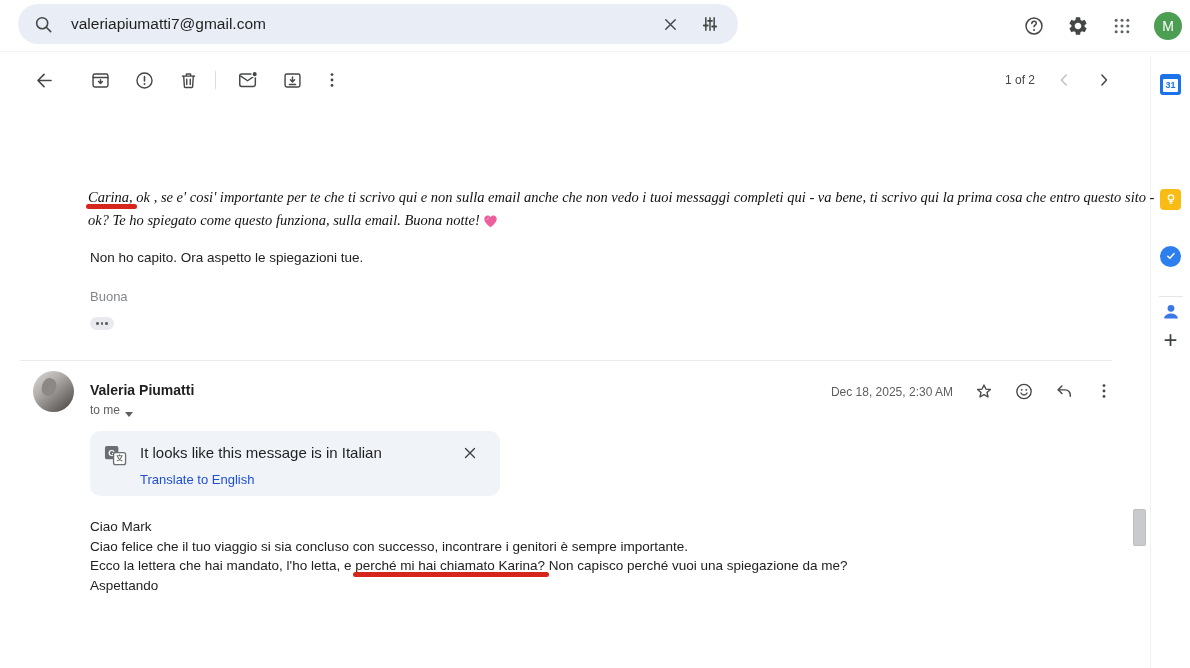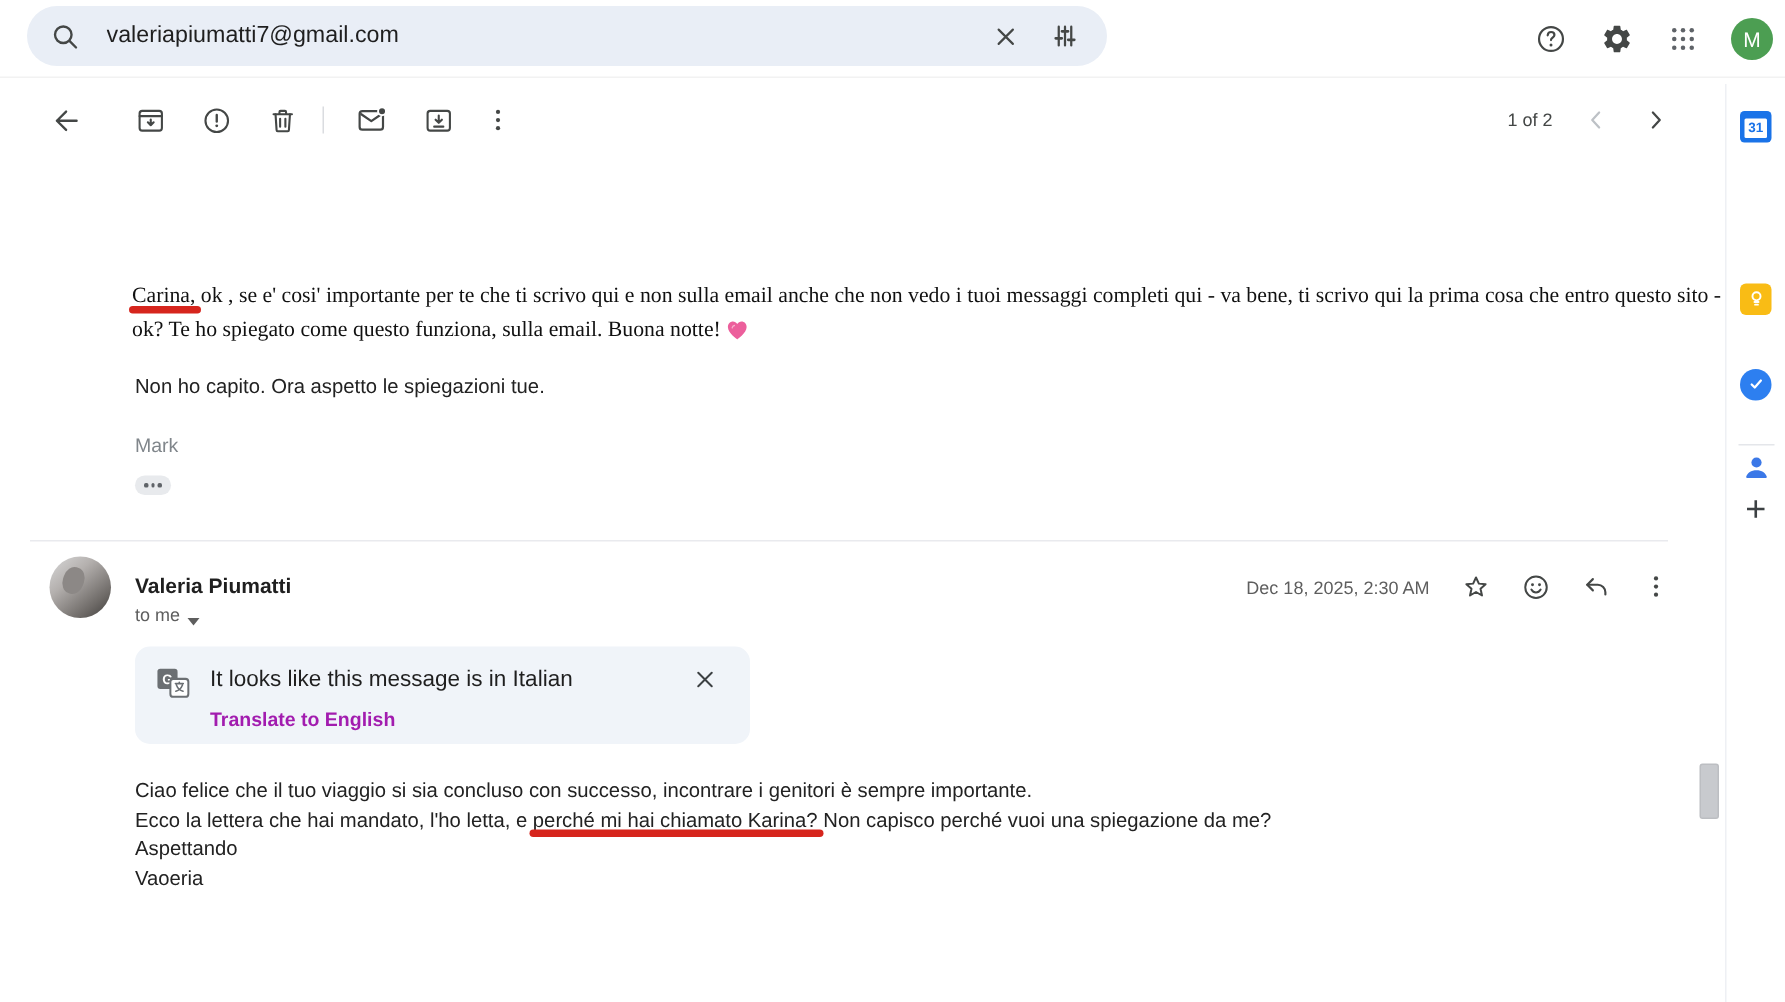"Carina, ok , se e'" .serif-par { font-style: none -> italic }
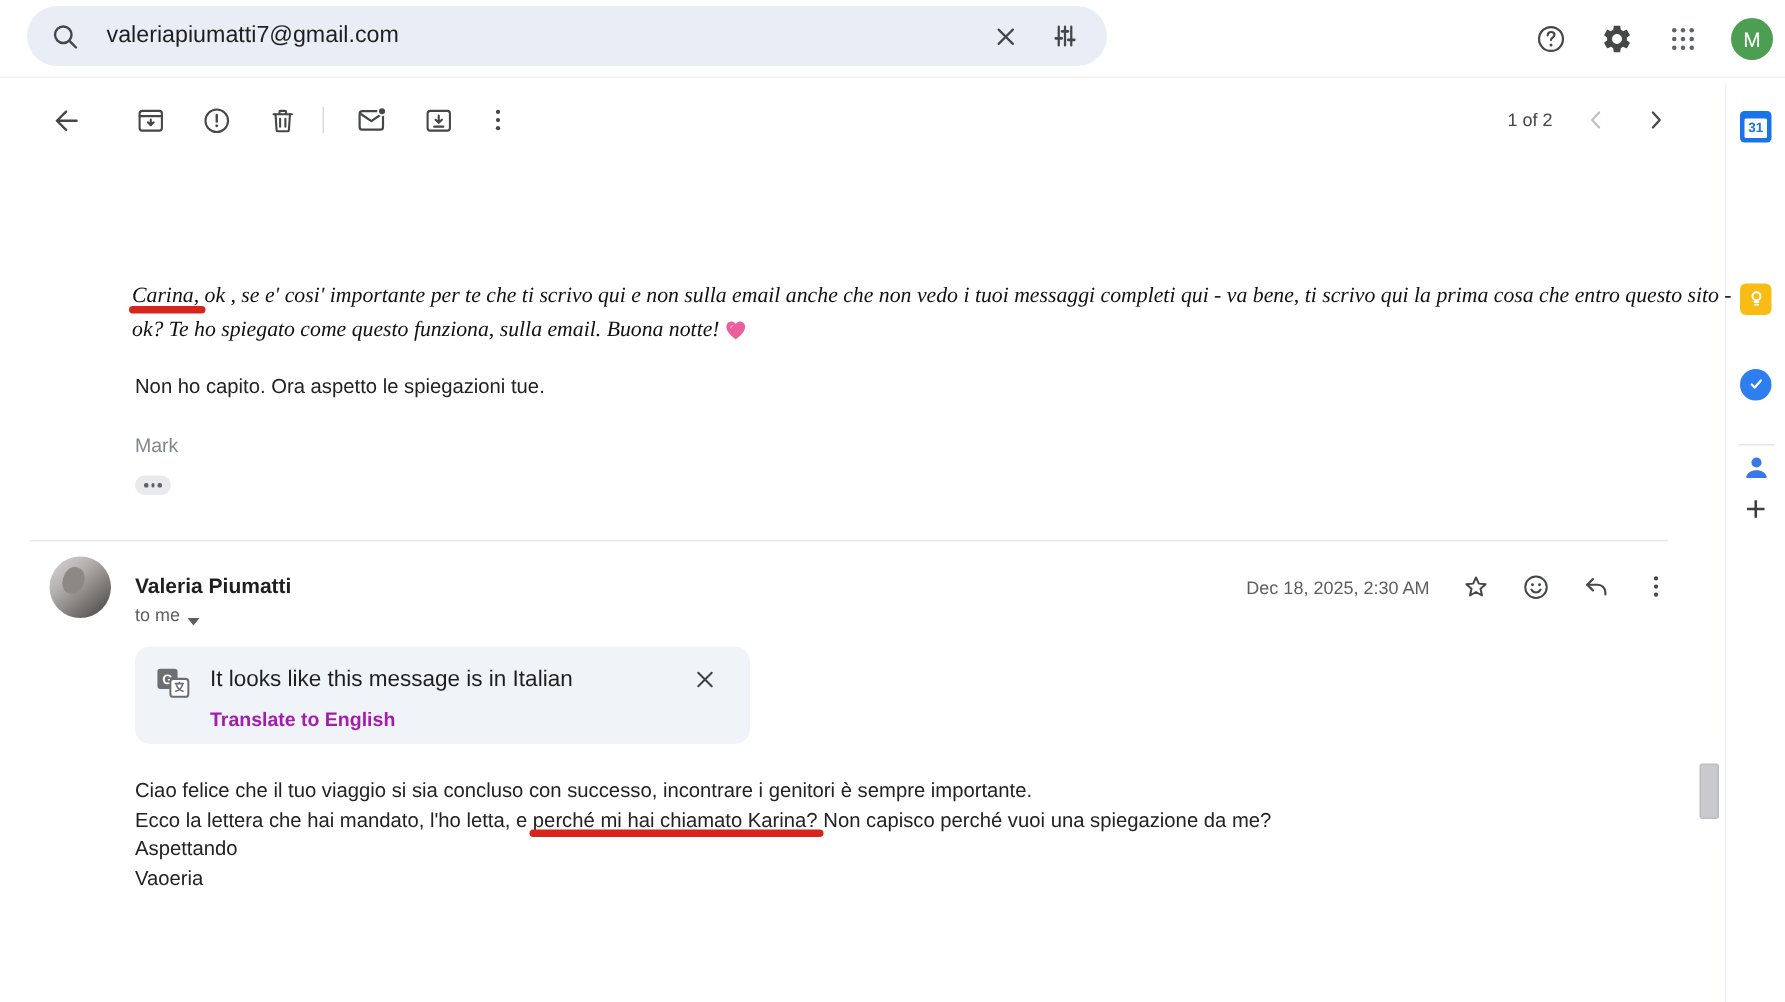"Mark" div.sig { text: Mark -> Buona }
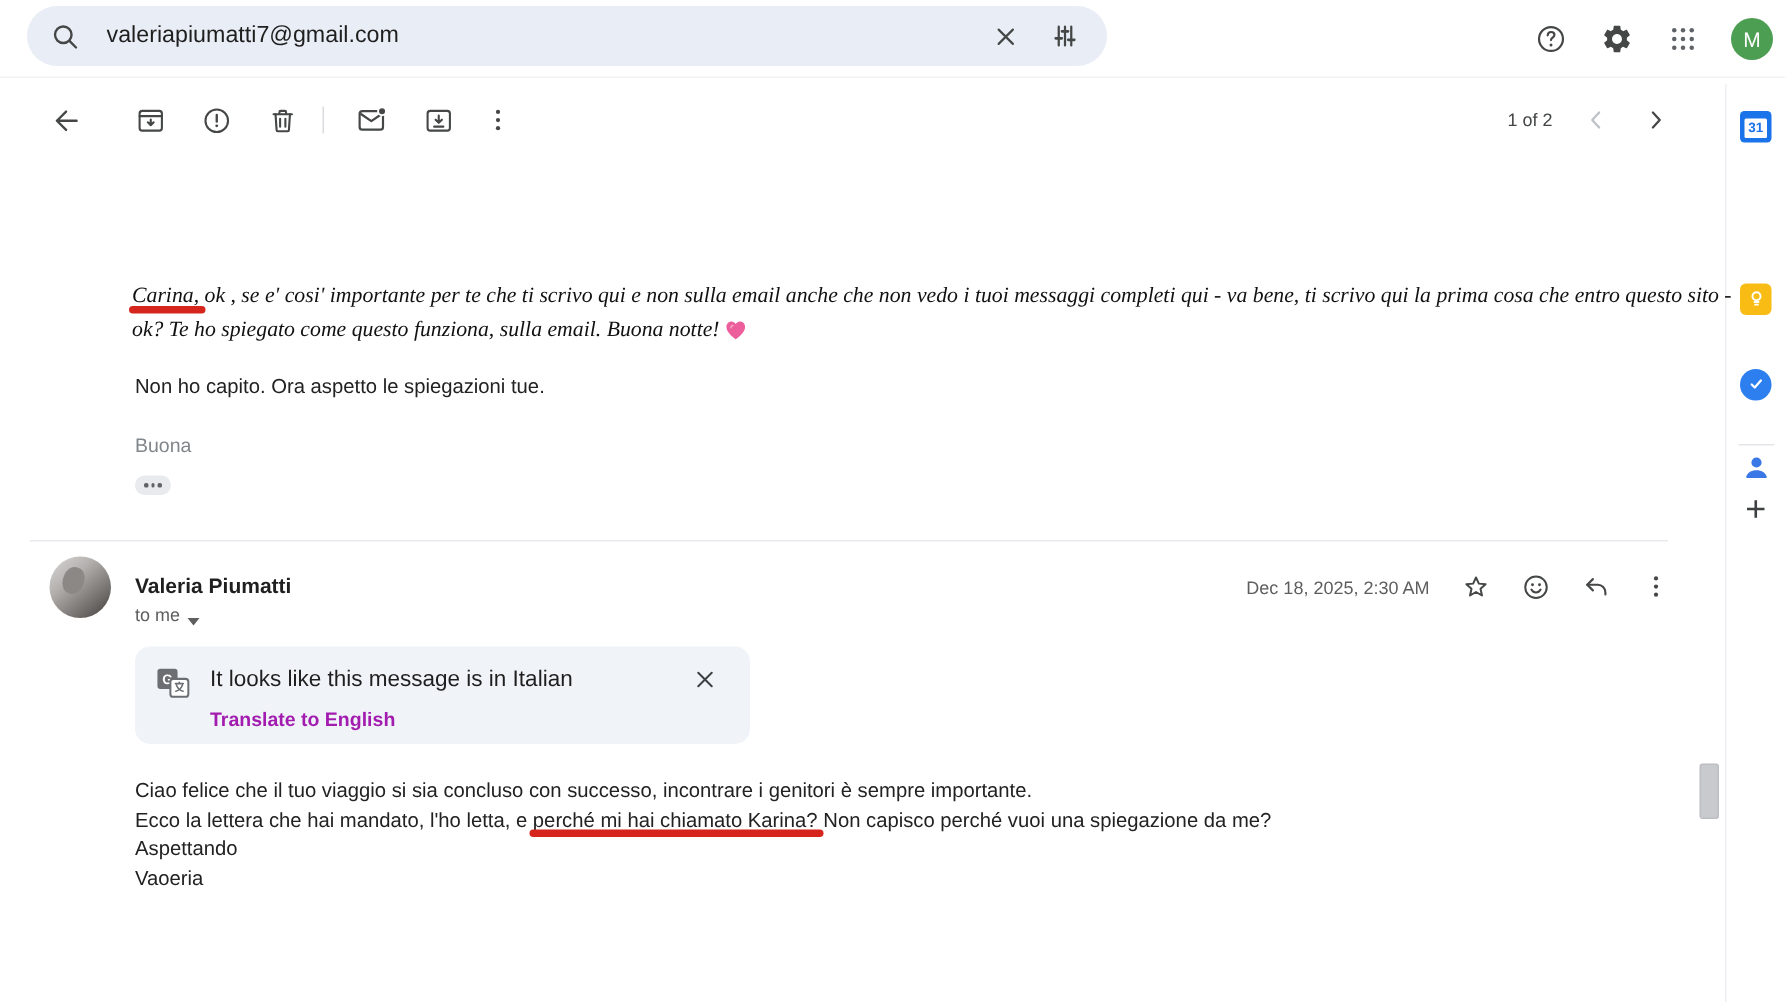"Translate to English" .banner-link { color: #a21caf -> #1d4ed8; font-weight: bold -> normal }
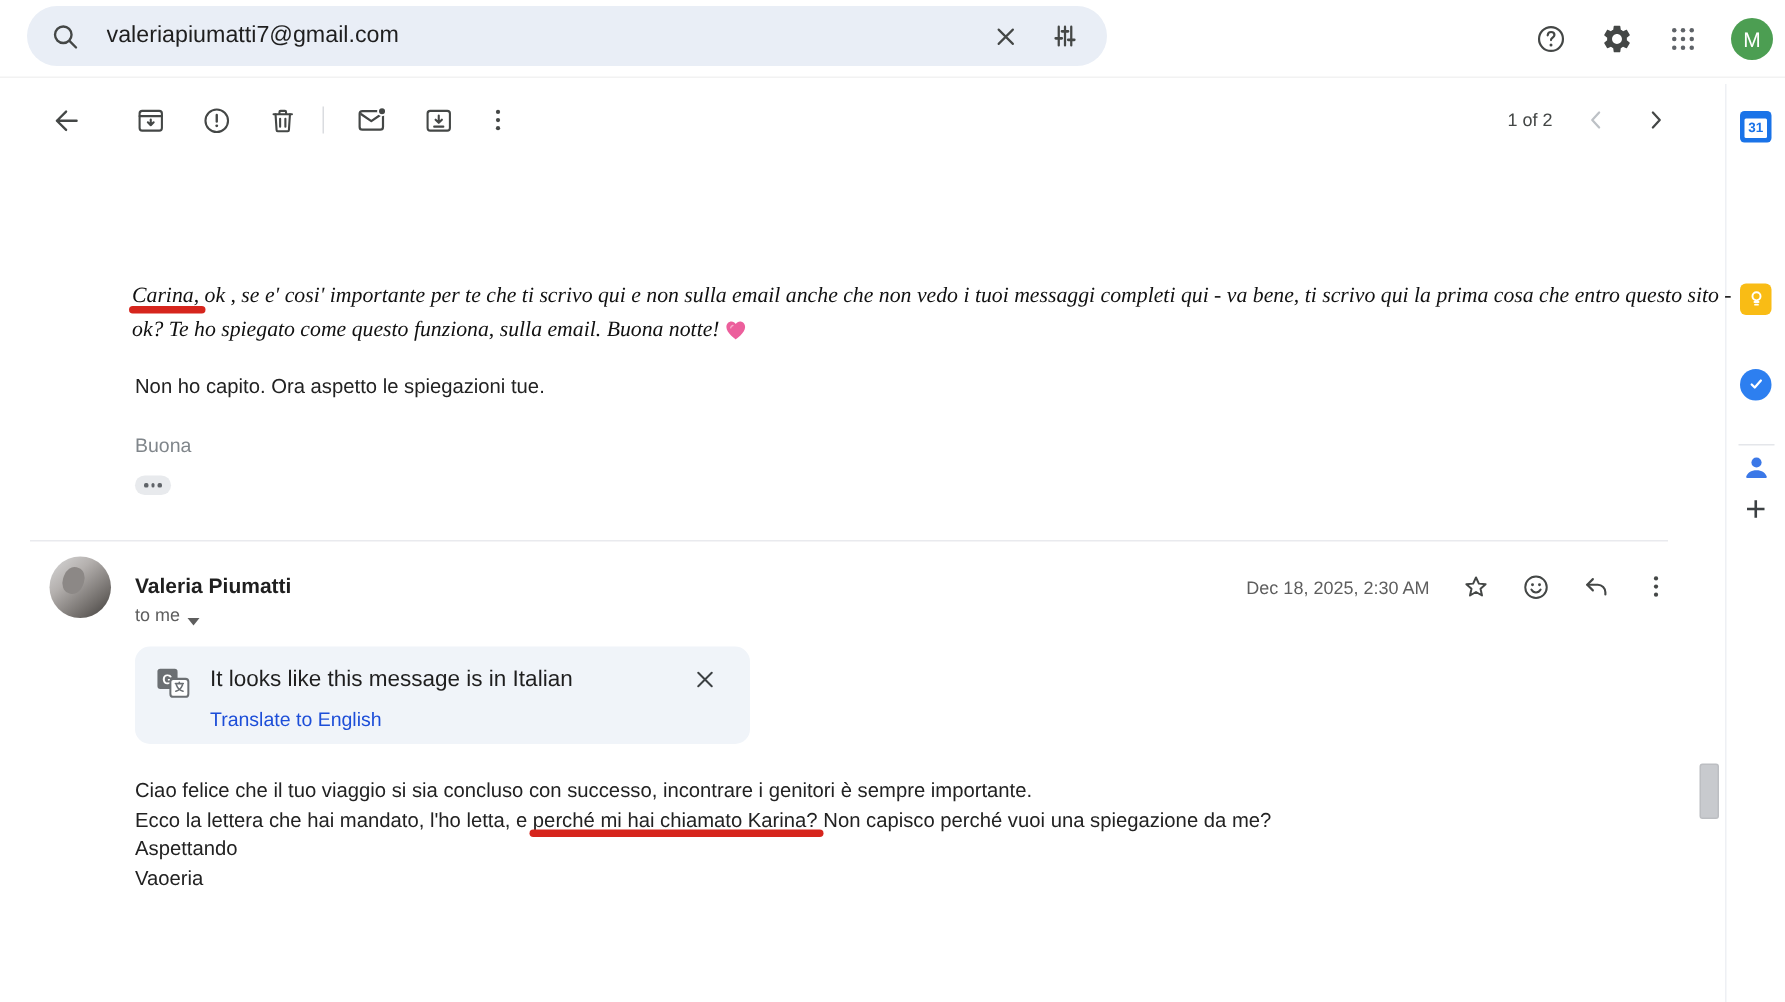"Ciao Mark" span.line { html: none -> <span>Ciao Mark</span> }
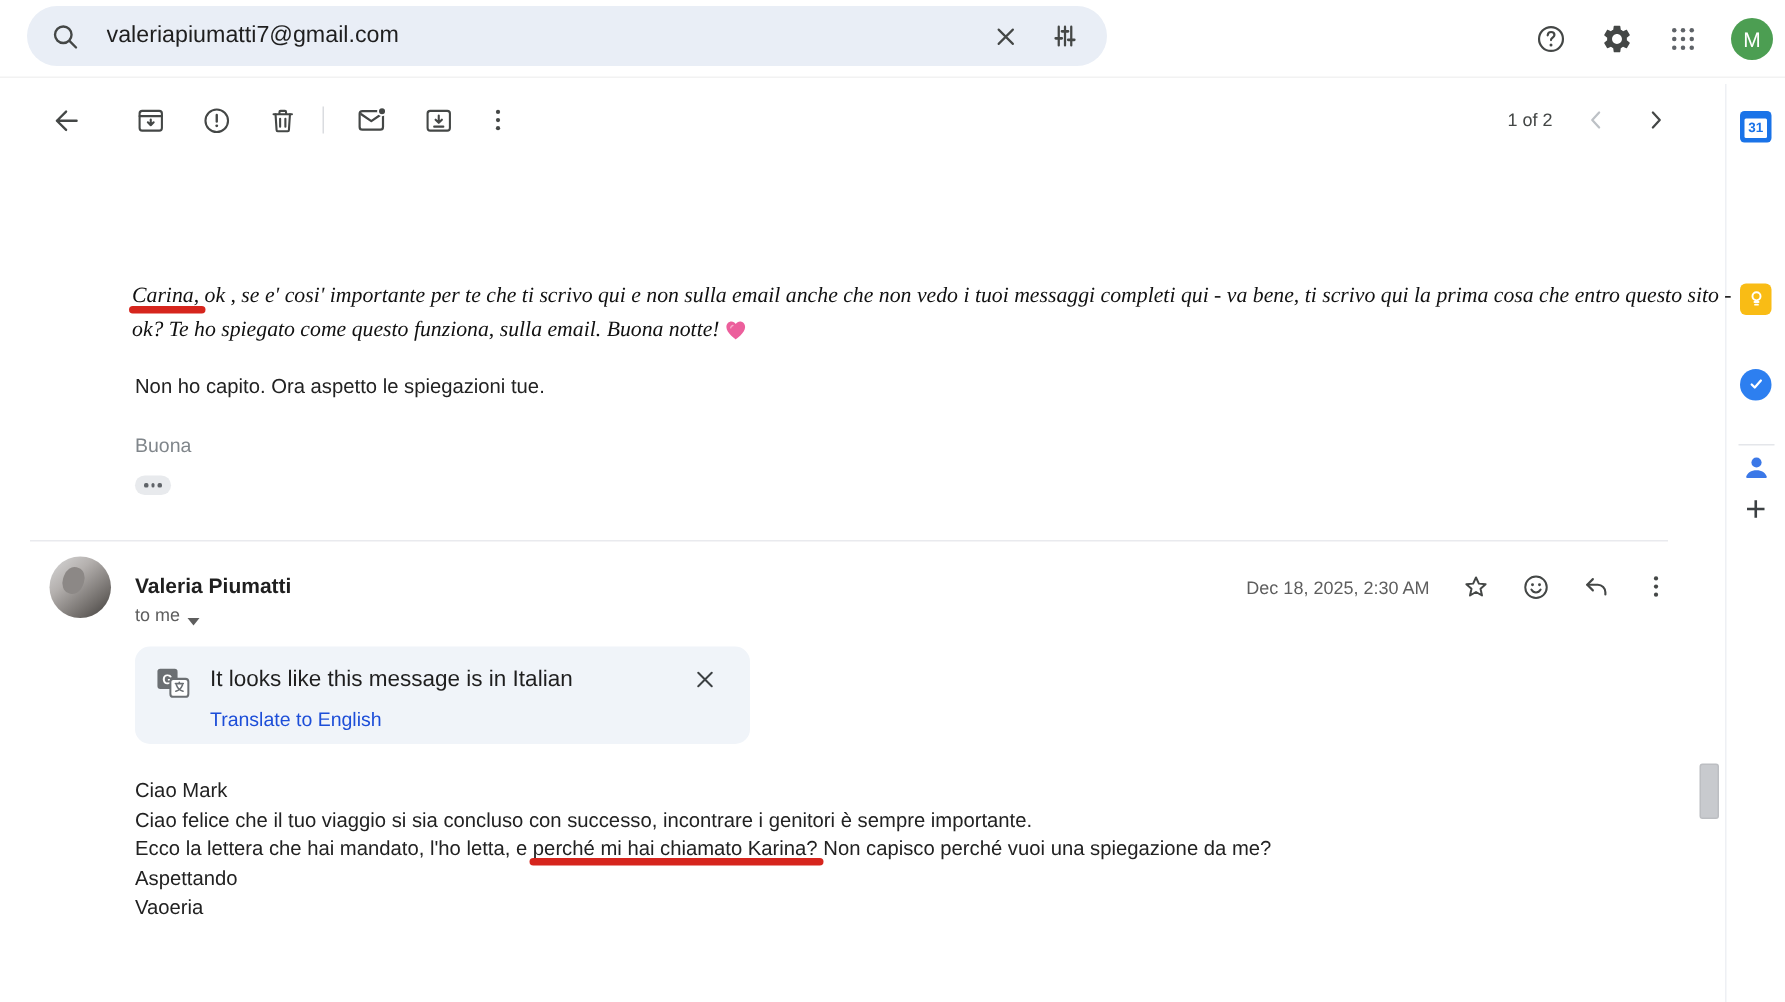"Vaoeria" span.line { html: <span>Vaoeria</span> -> none }
